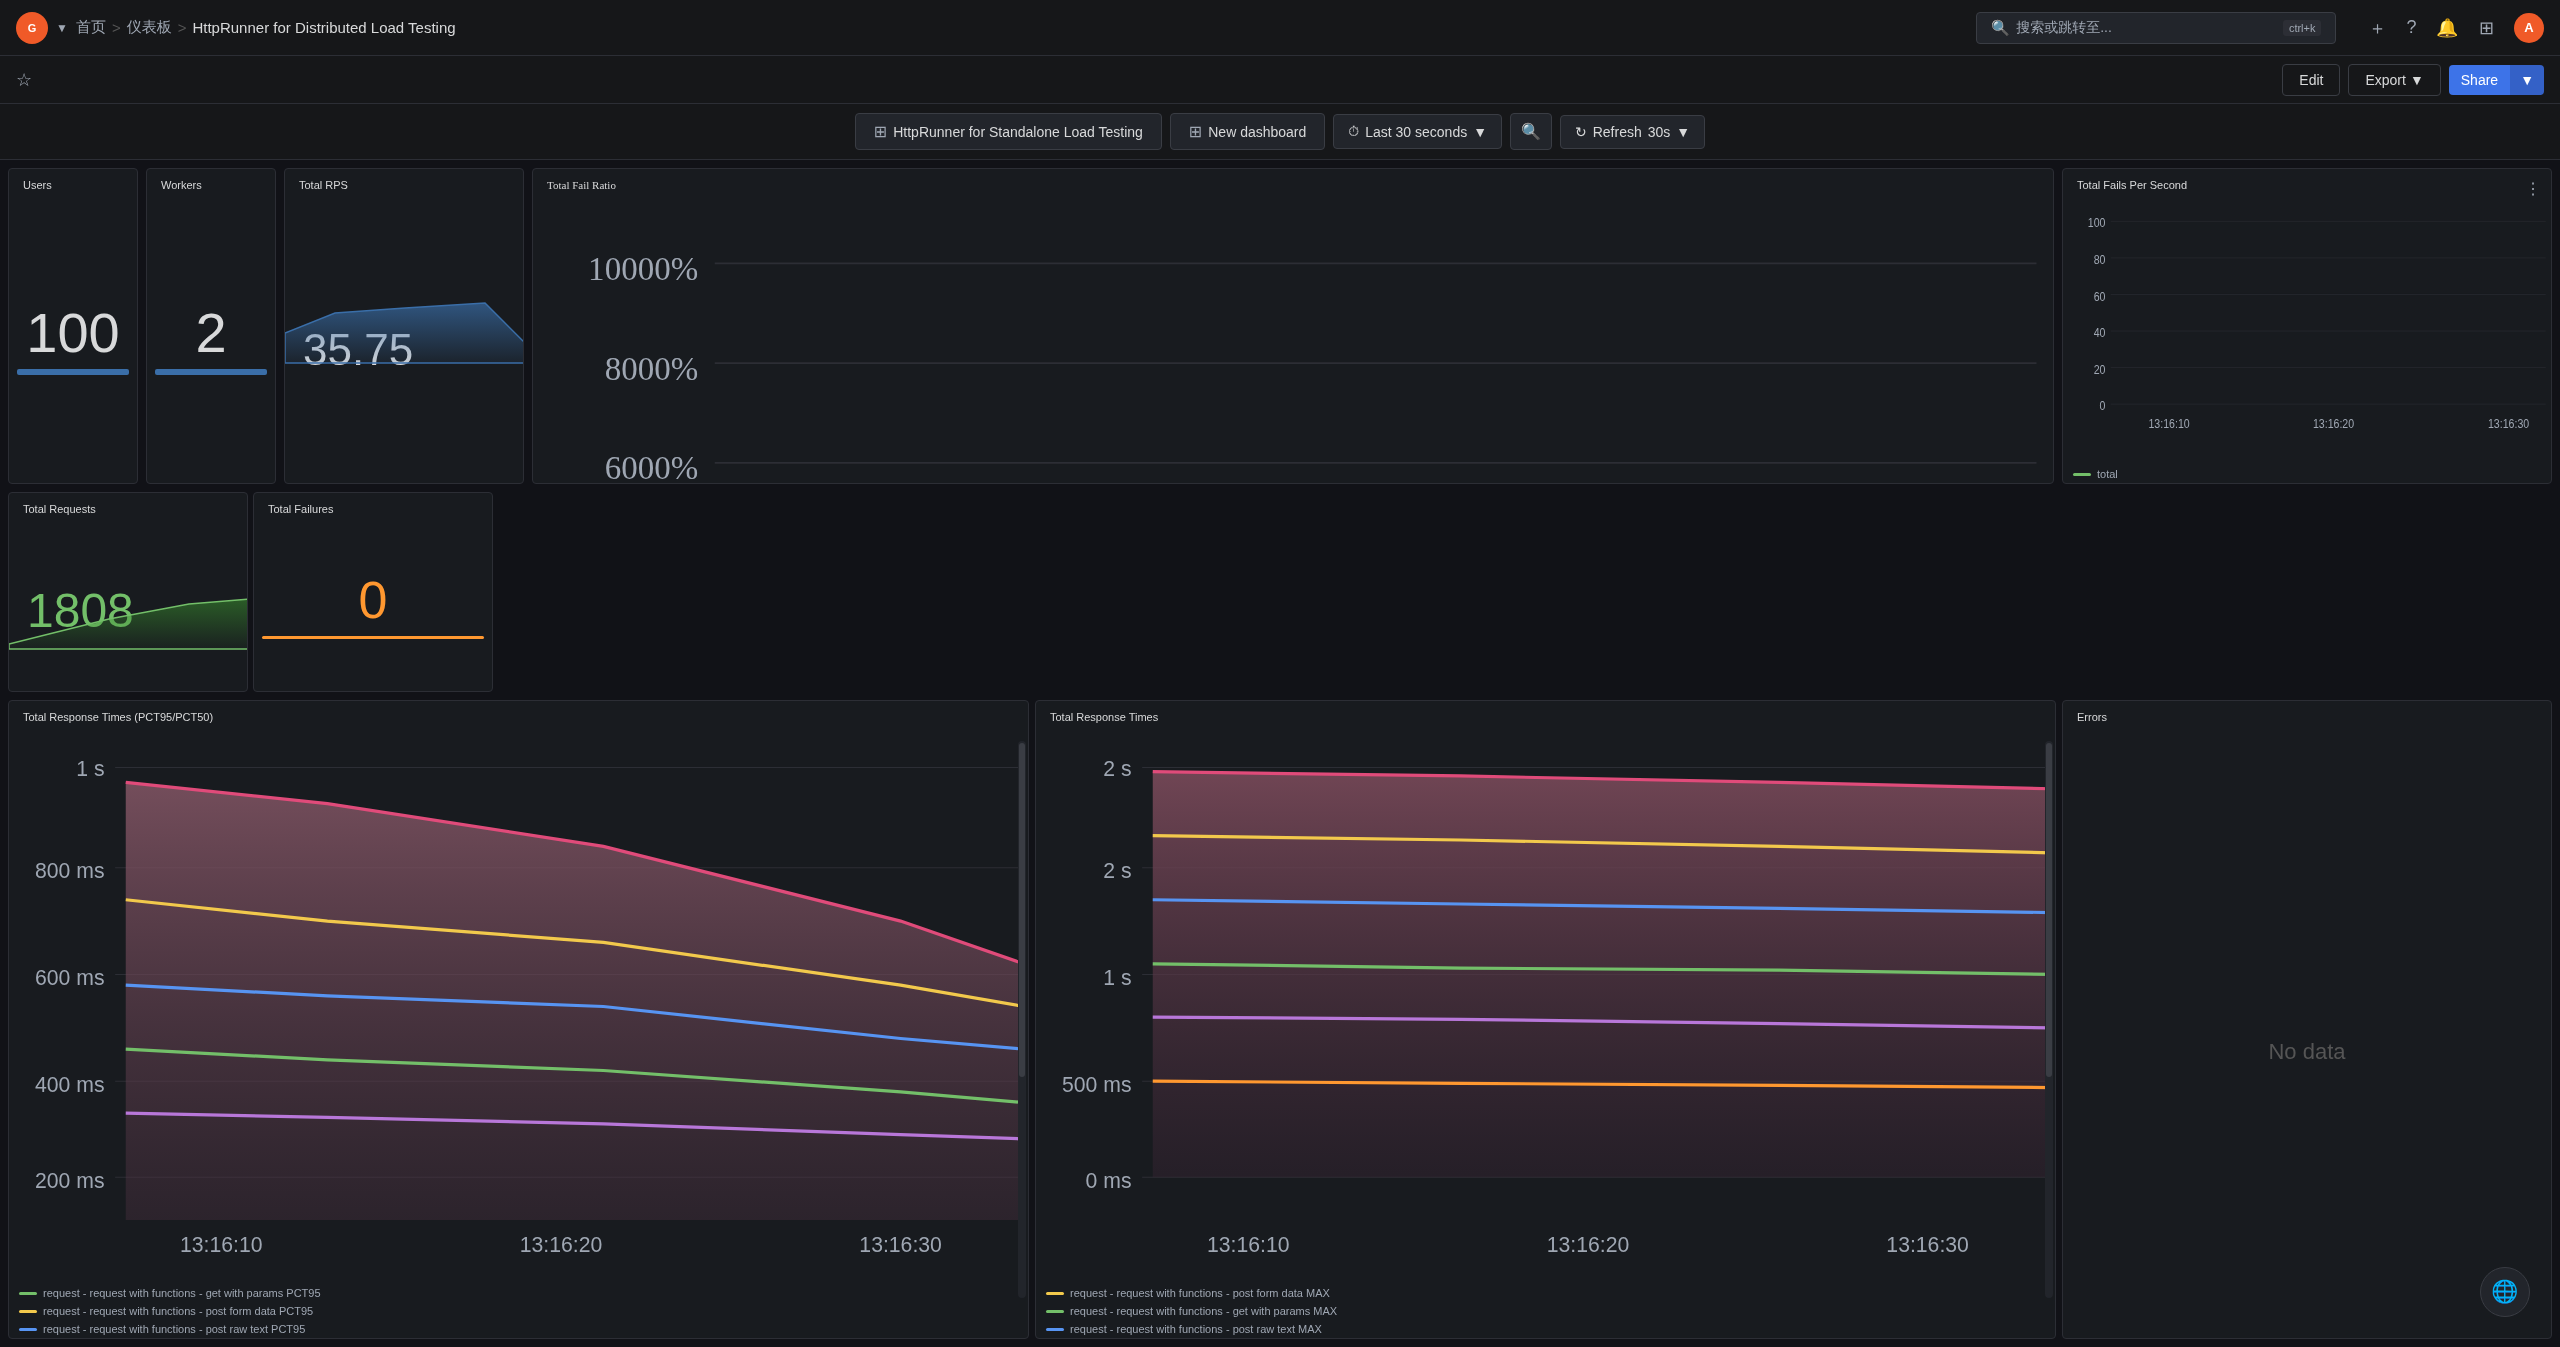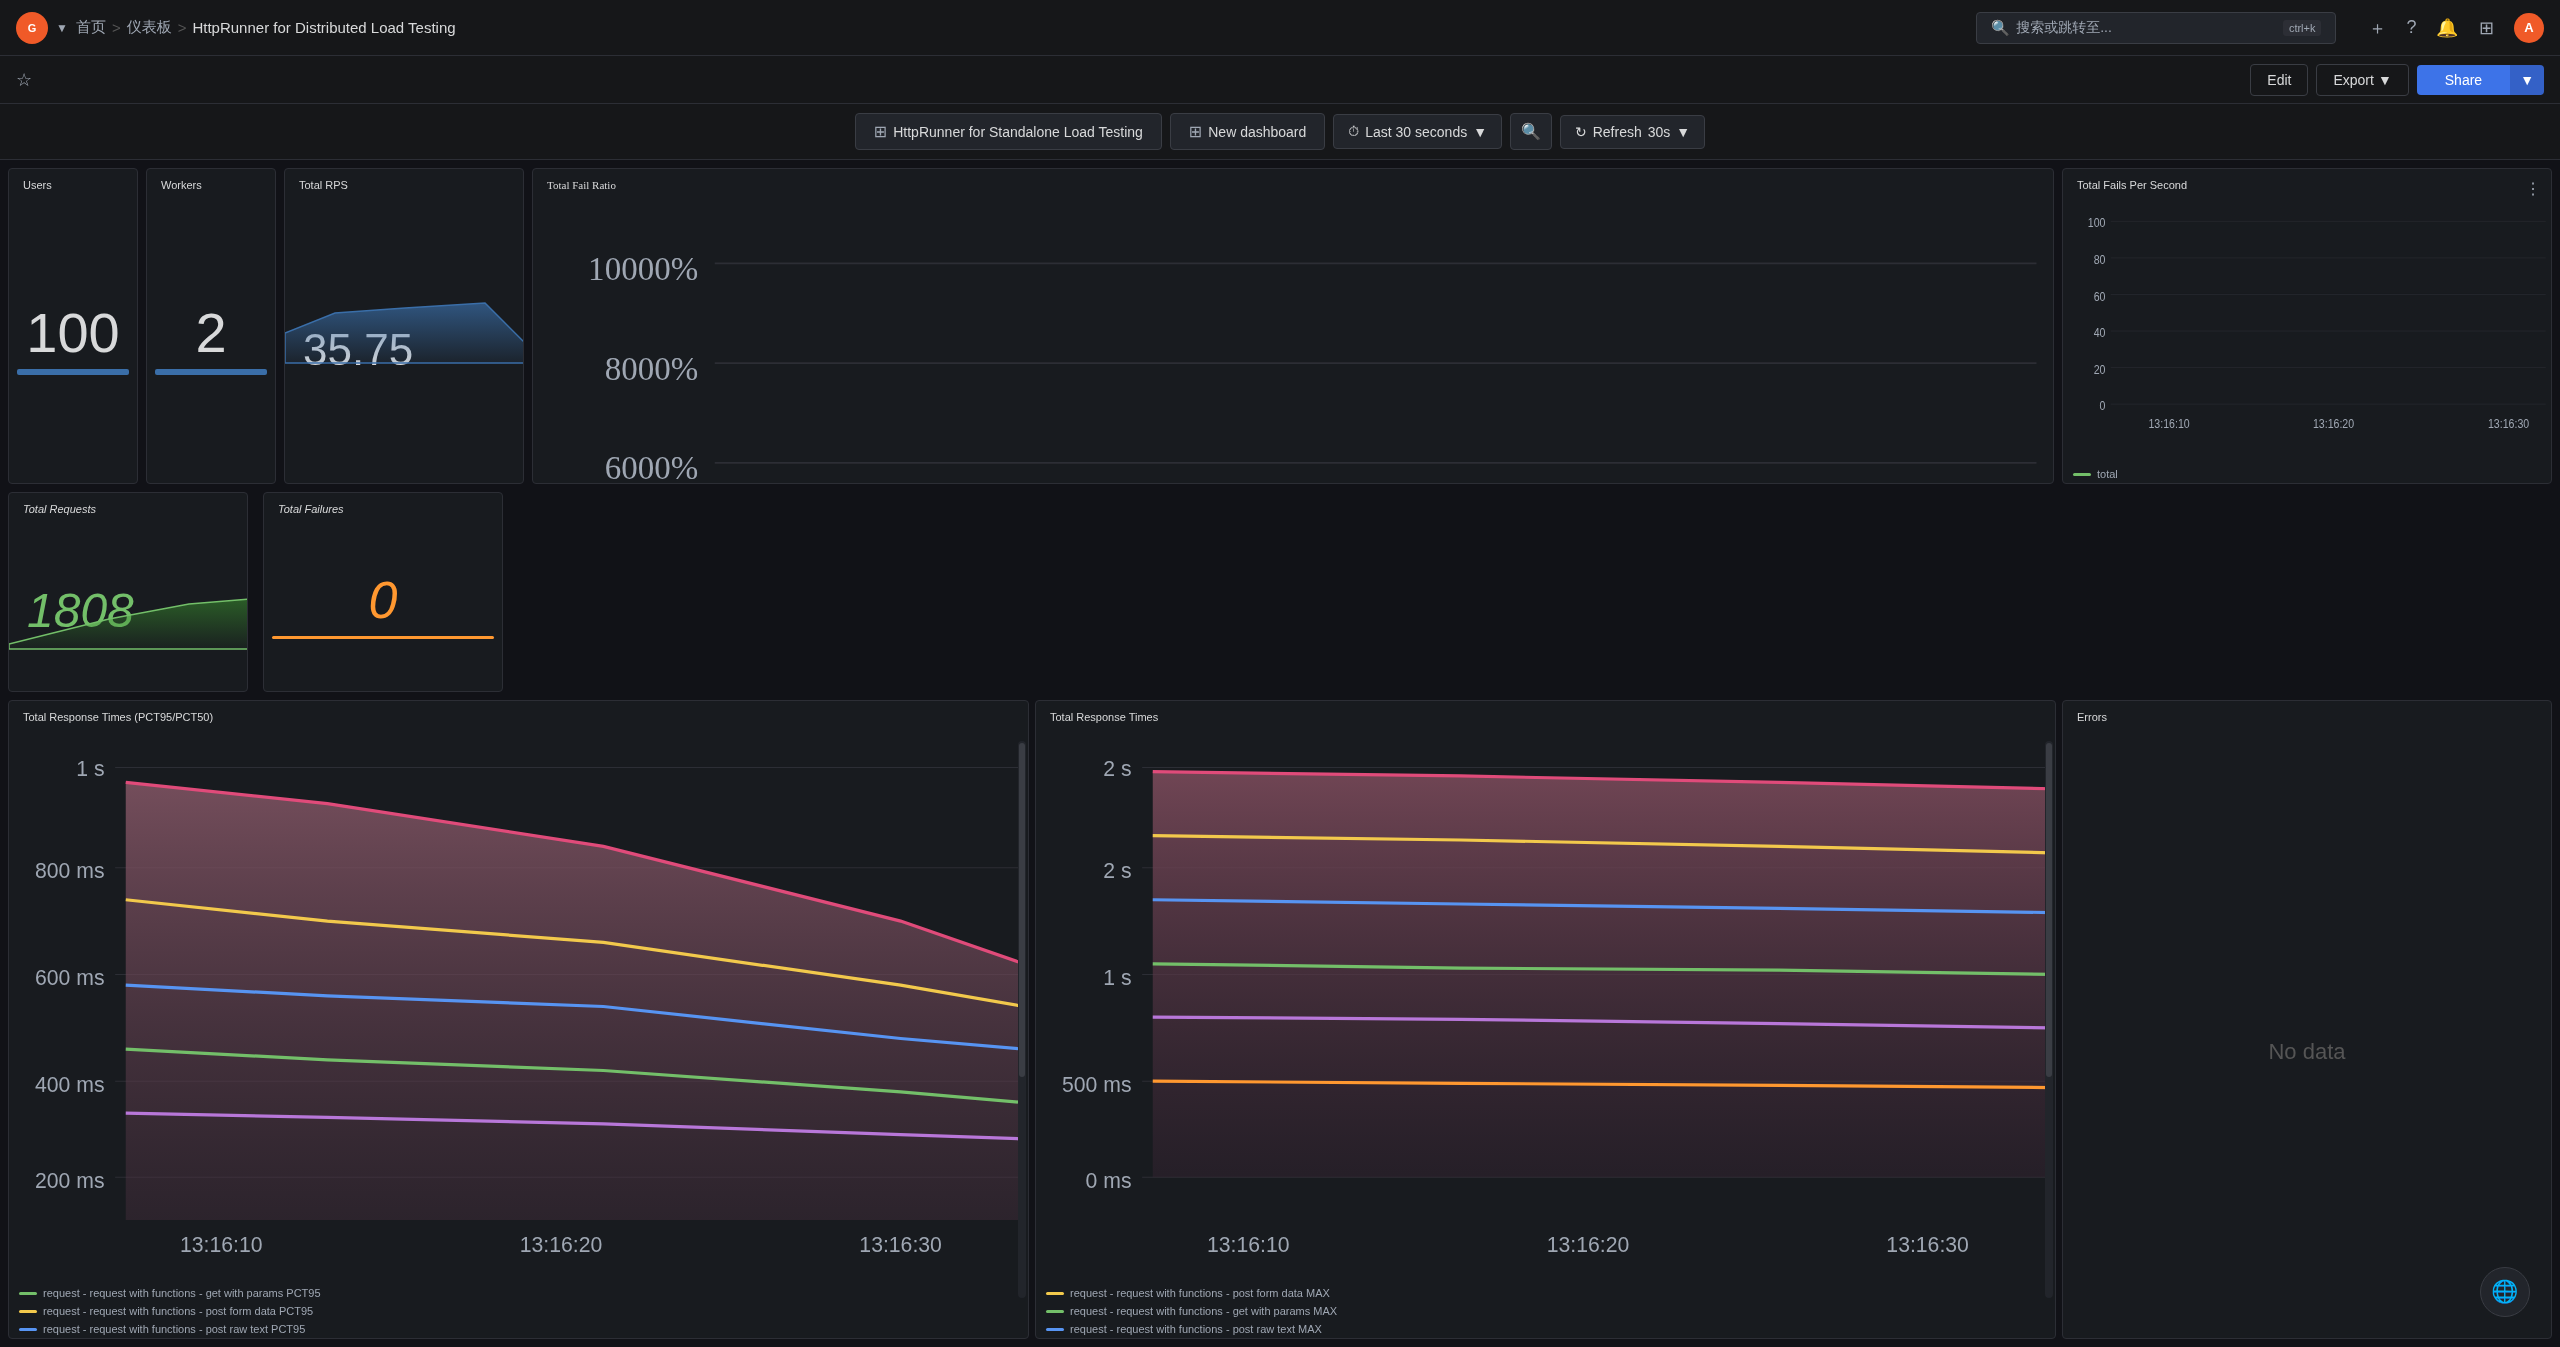"Share" .btn-share { padding: 7px 28px -> 7px 12px }
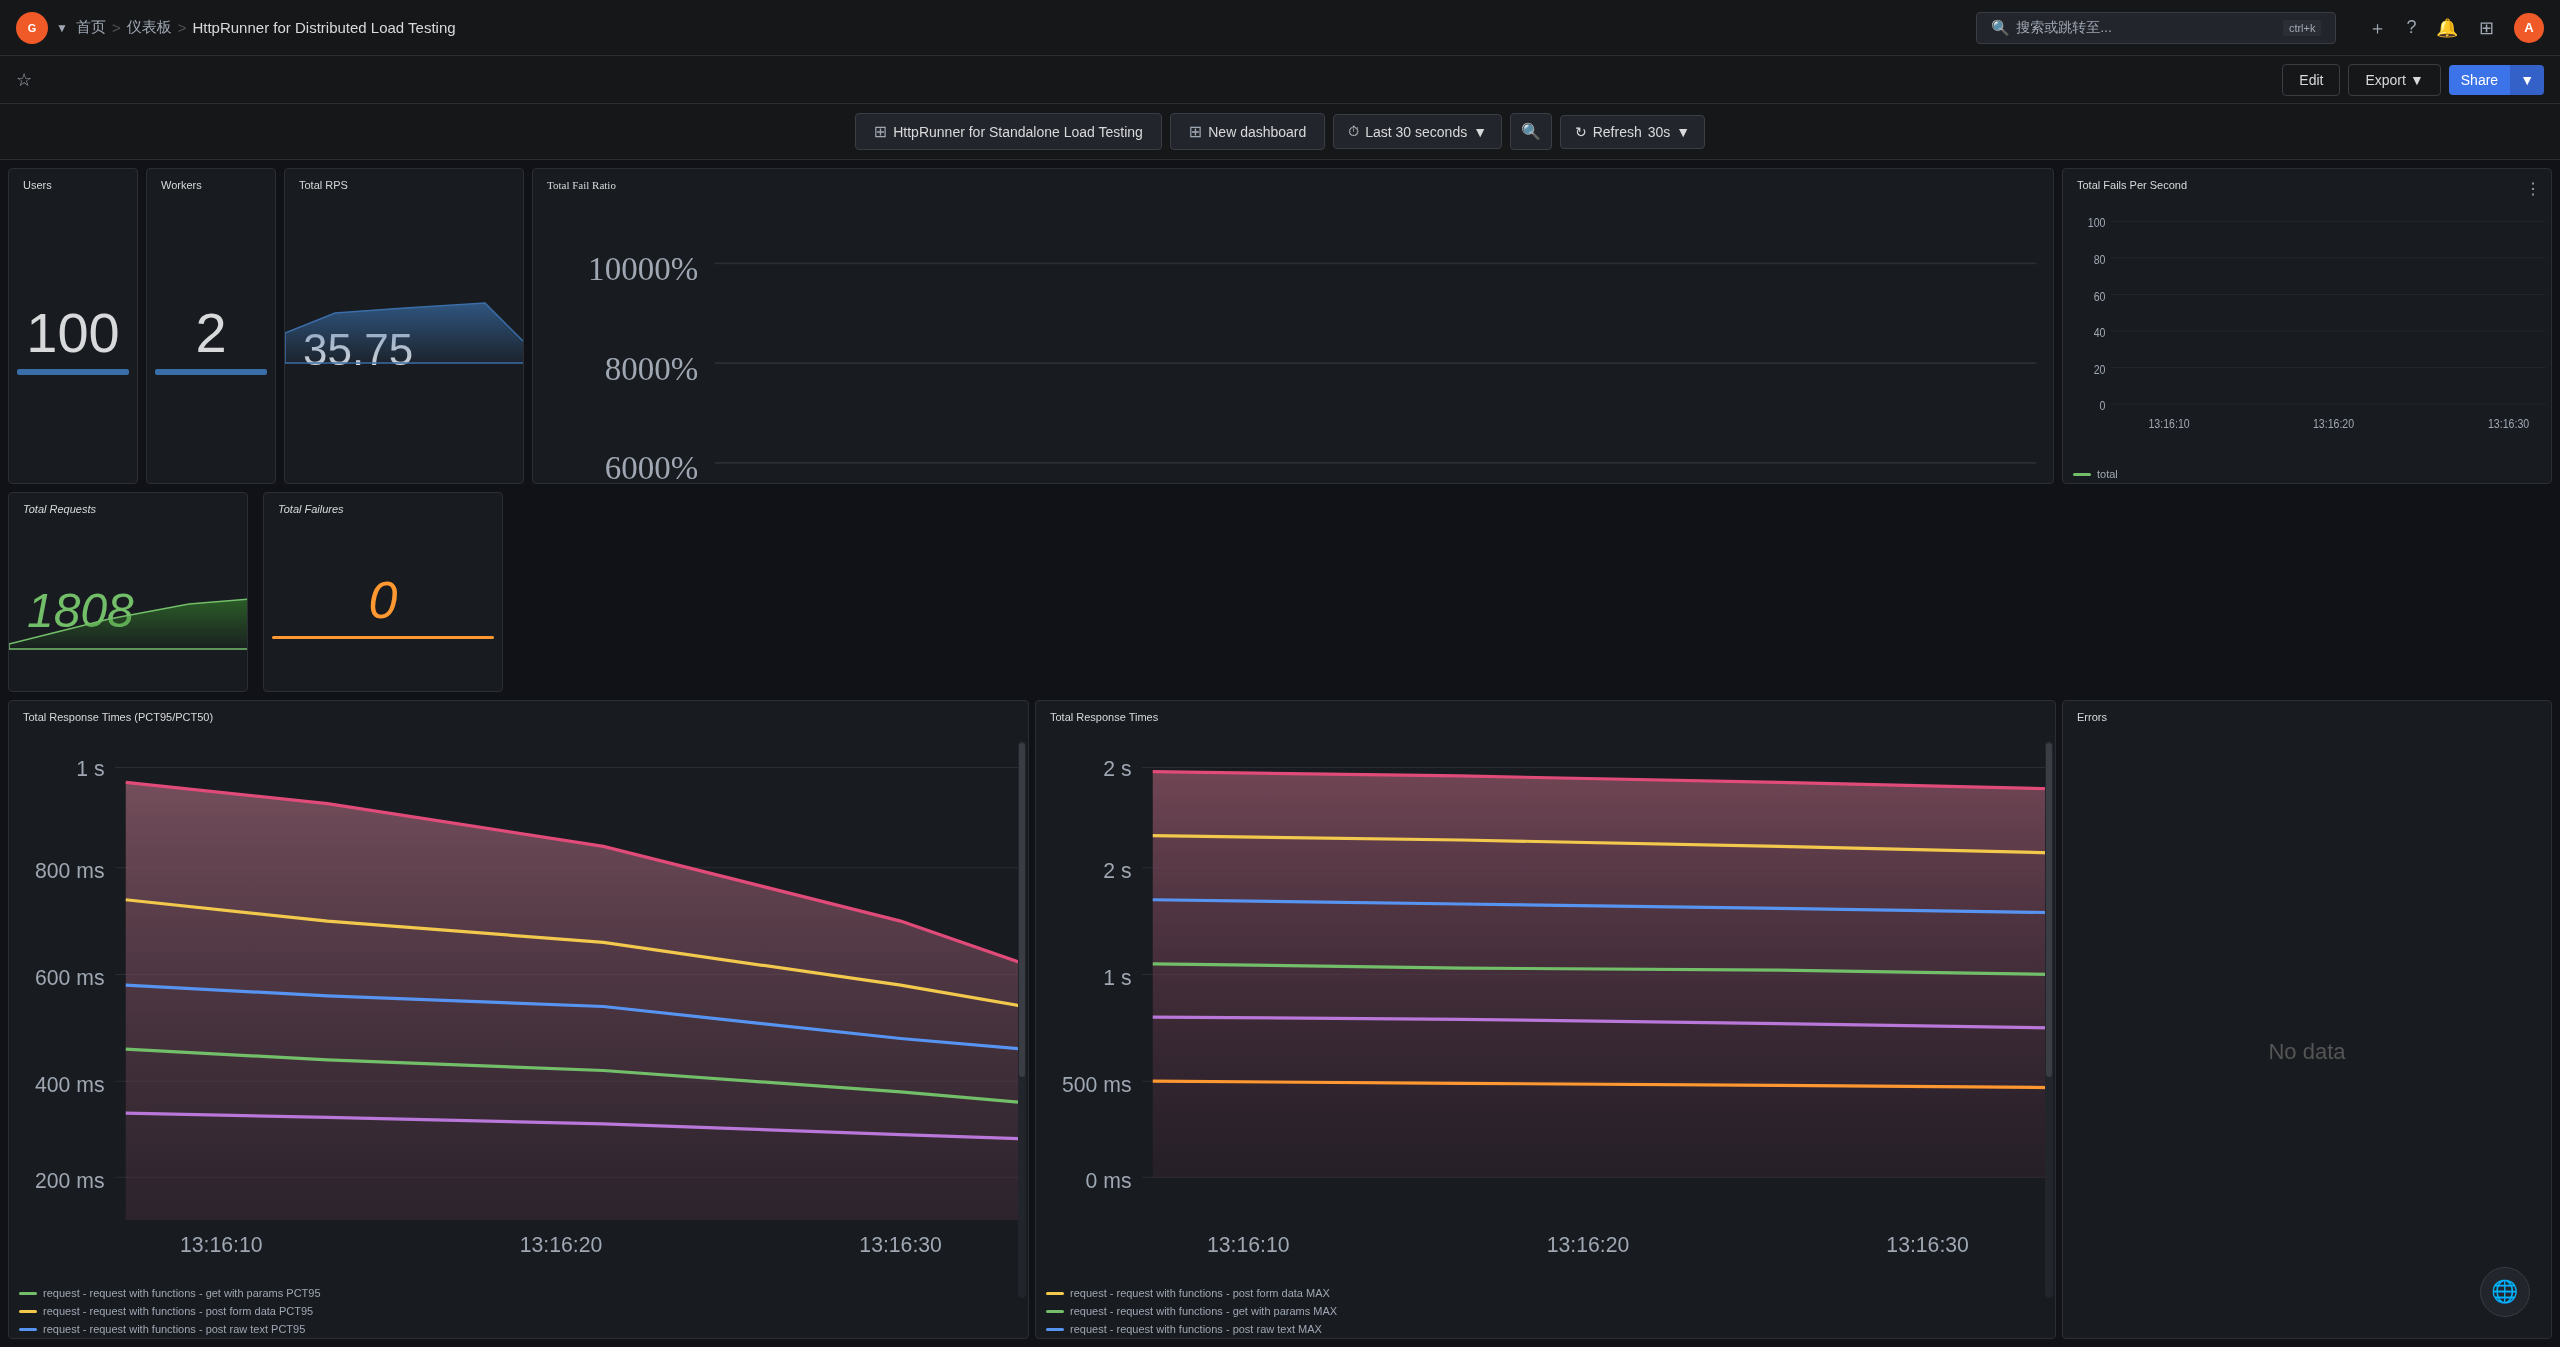"Total Requests" div { font-style: italic -> none; gap: 15px -> 5px }
